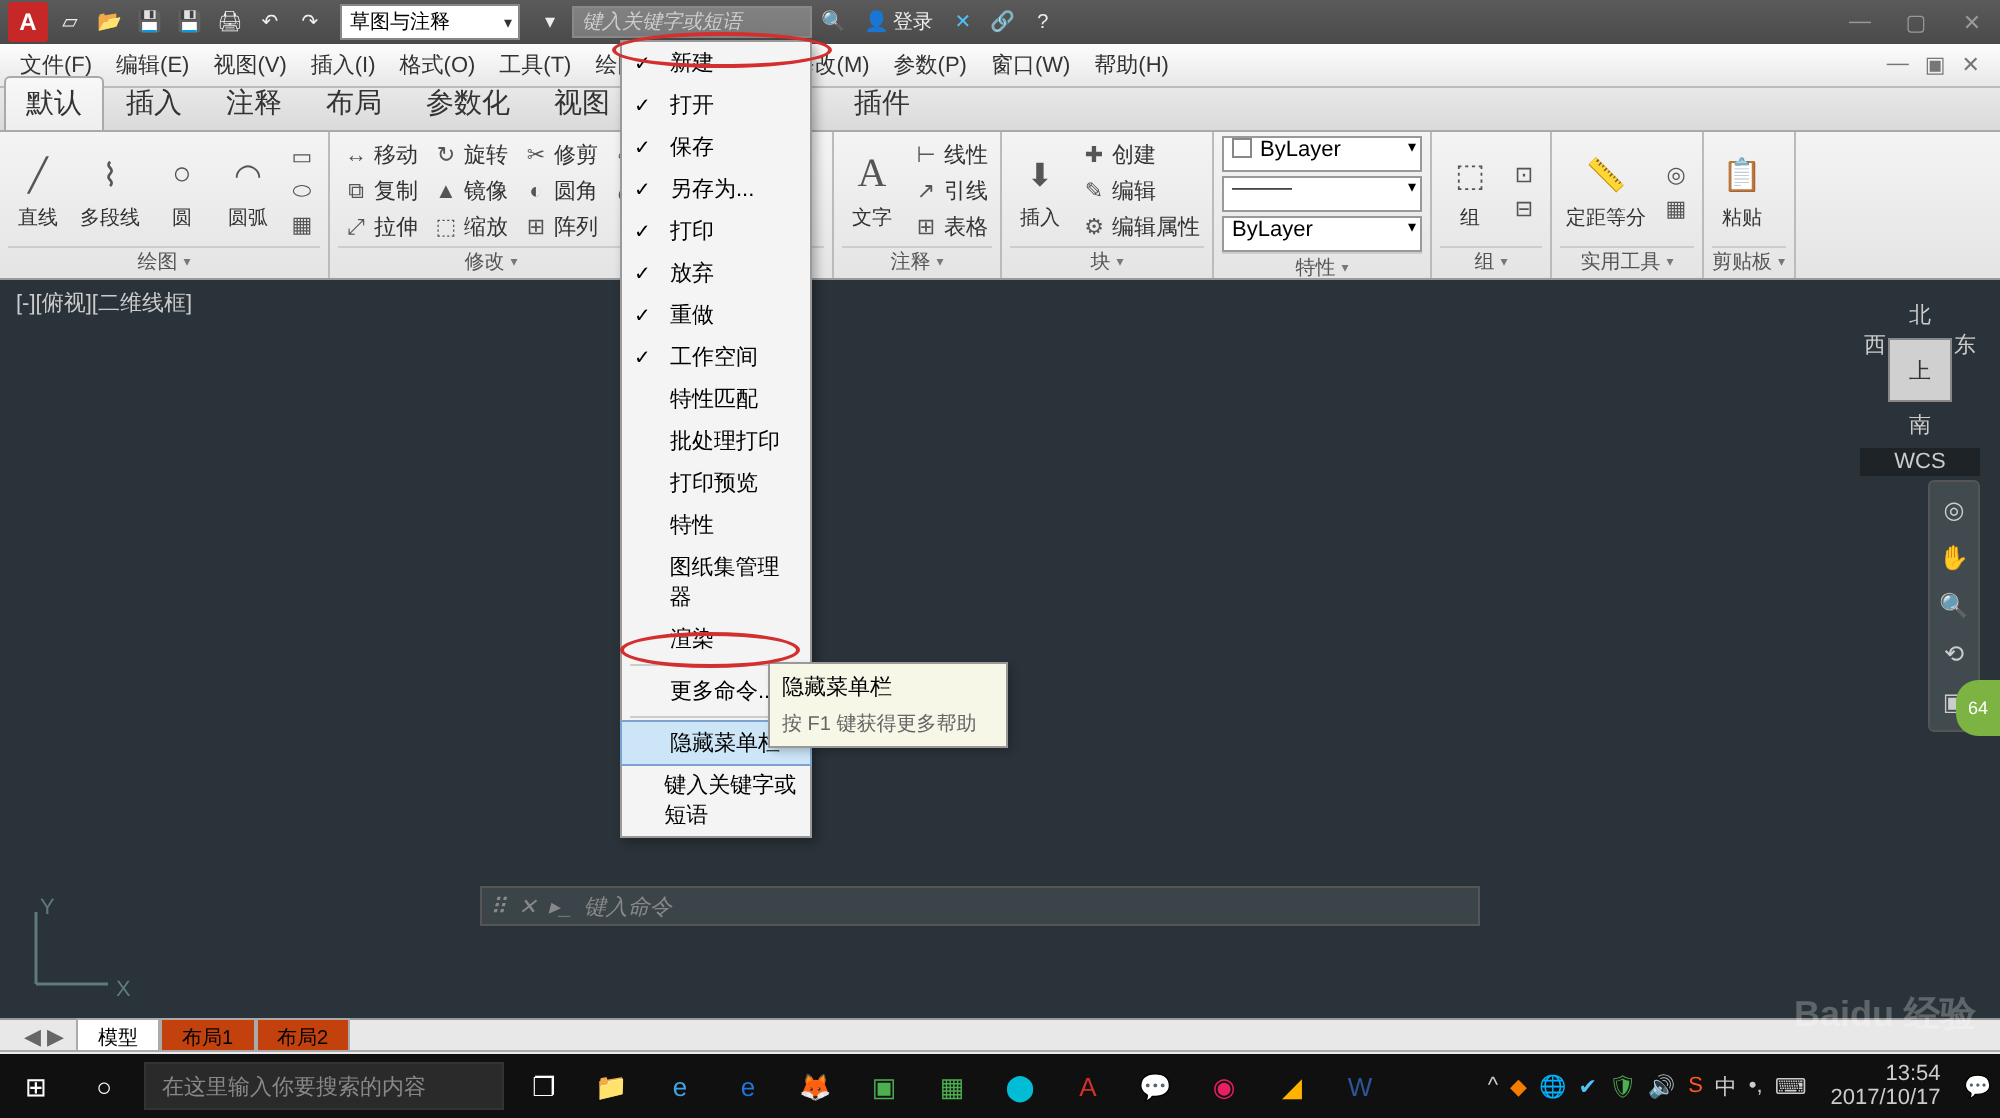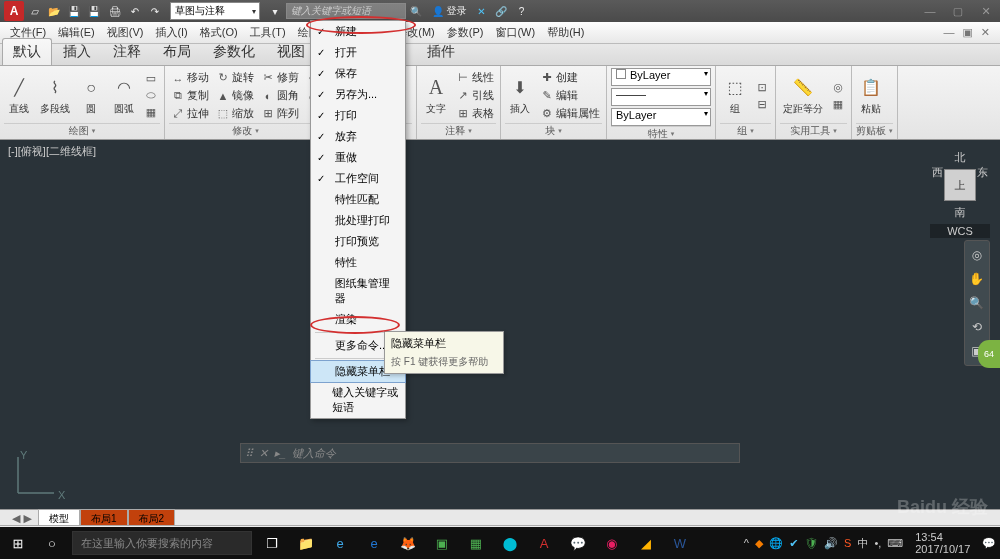"13:54" .clock { text-align: left -> right }
